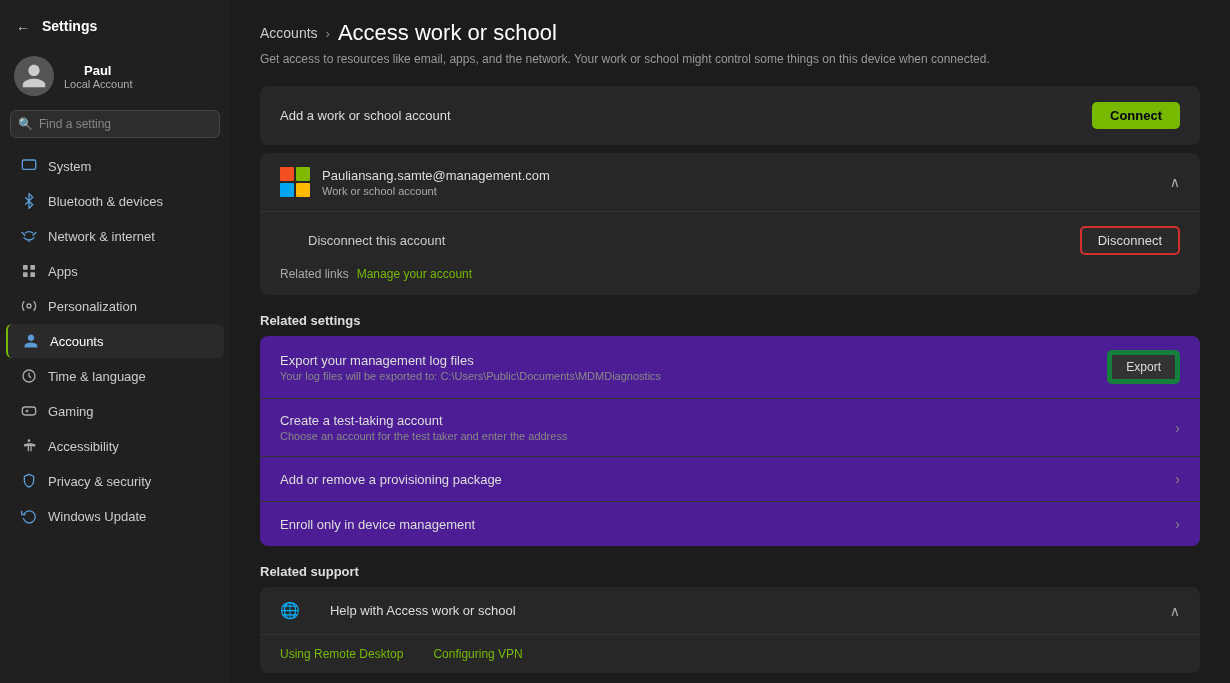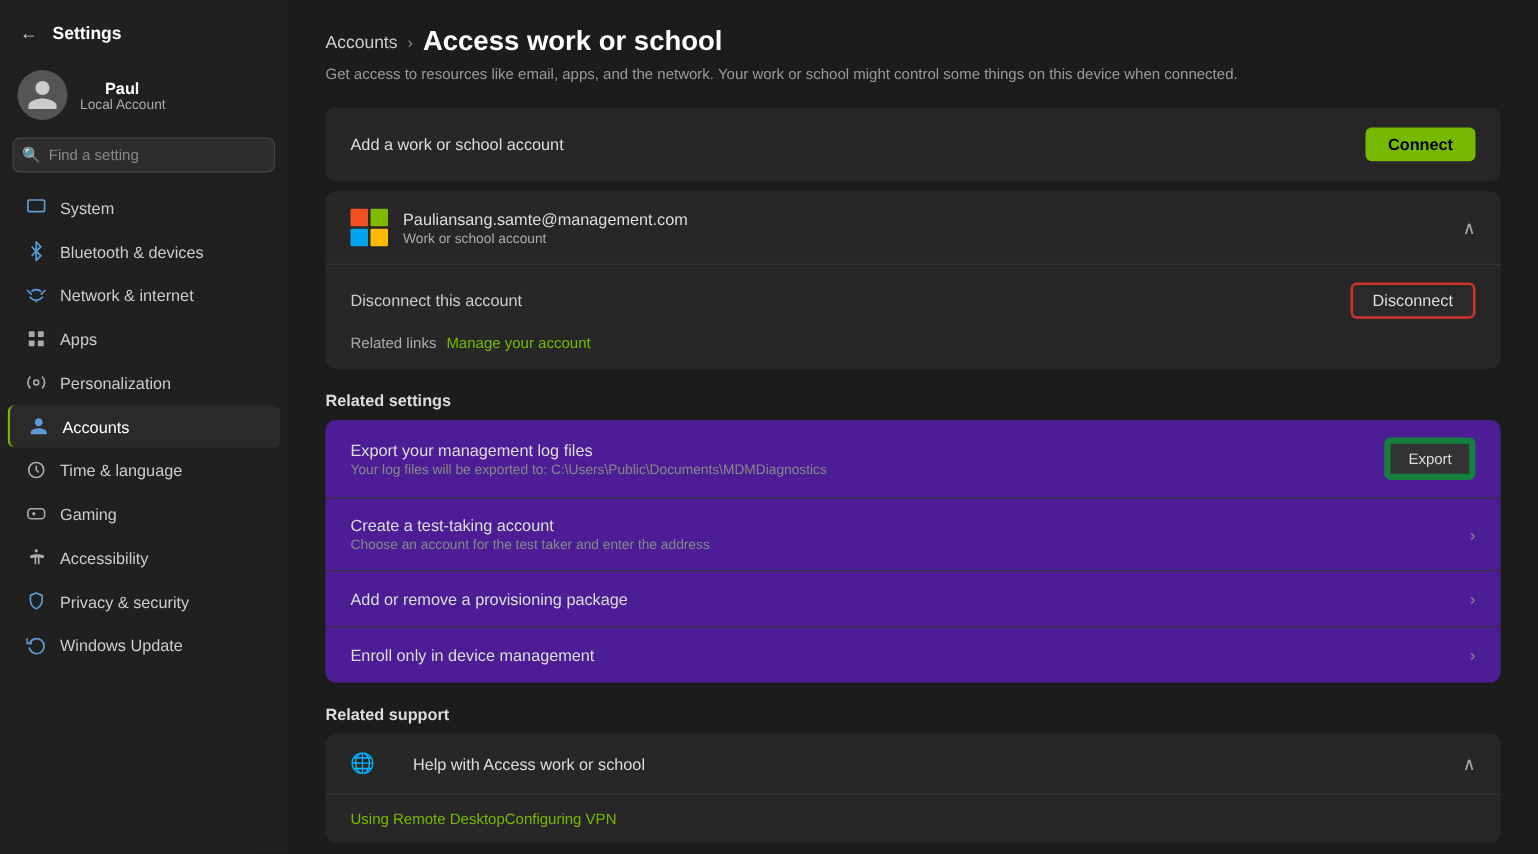"Access work or school" .page-title { font-weight: 700 -> 400 }
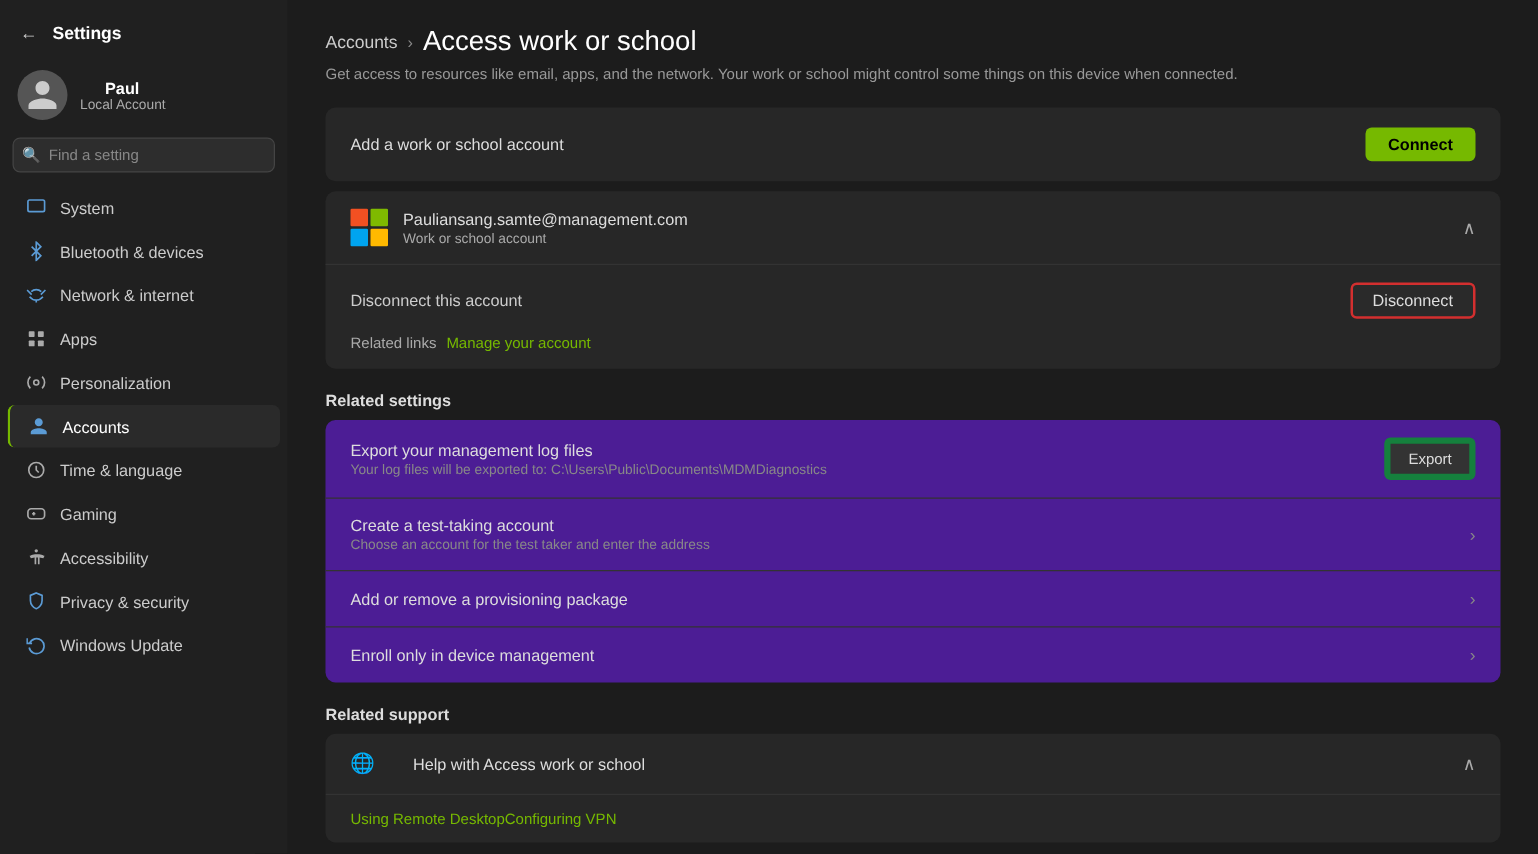"Disconnect this account" .disconnect-label { margin-left: none -> 28px }
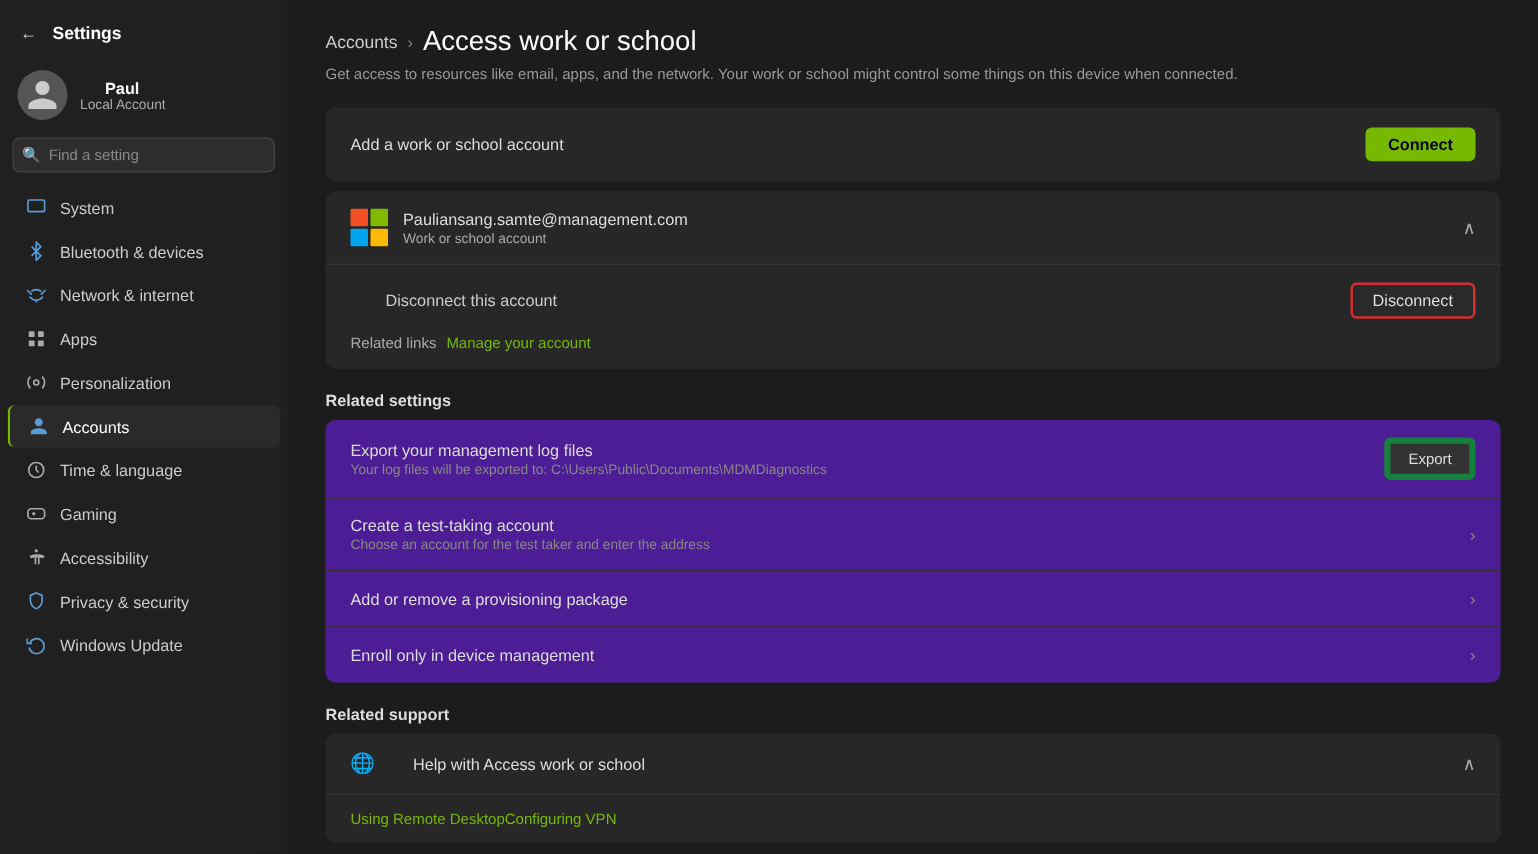"Using Remote Desktop" .support-body { gap: none -> 30px }
